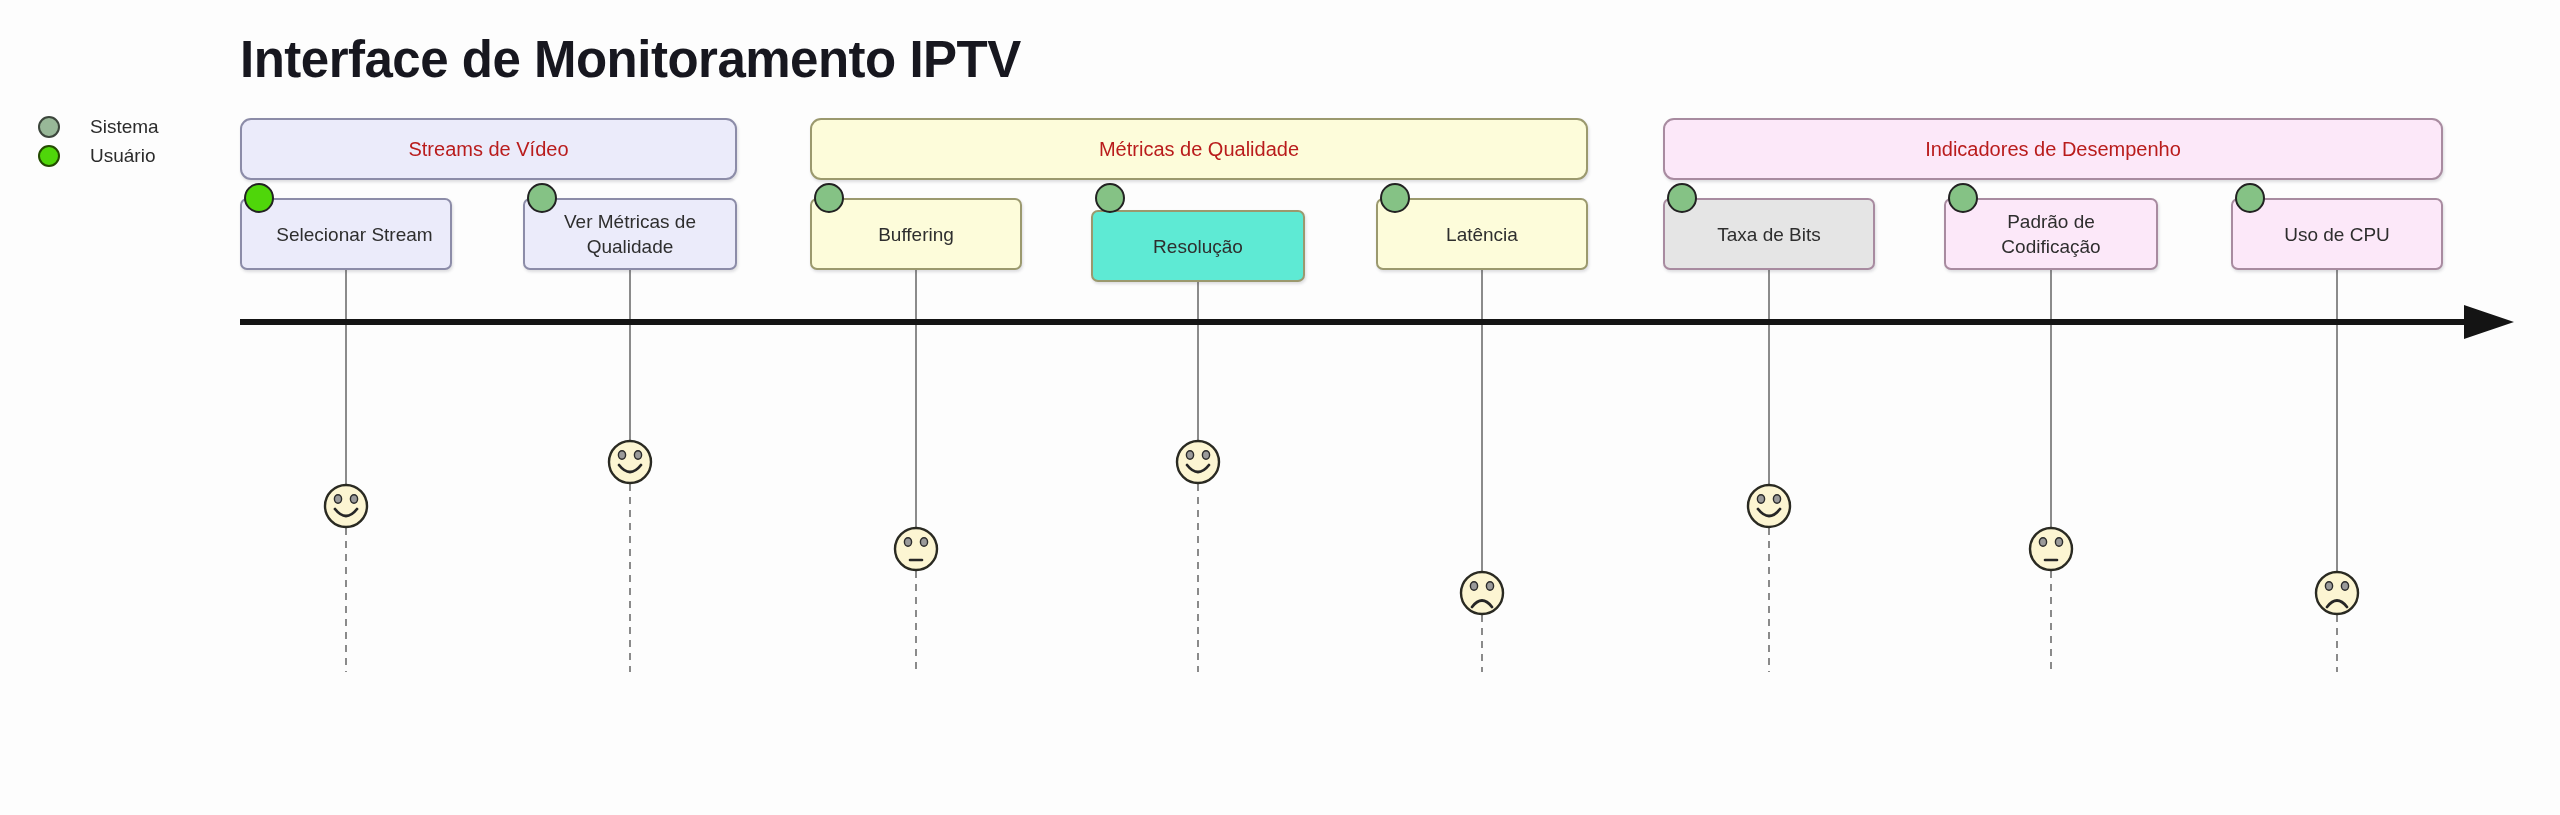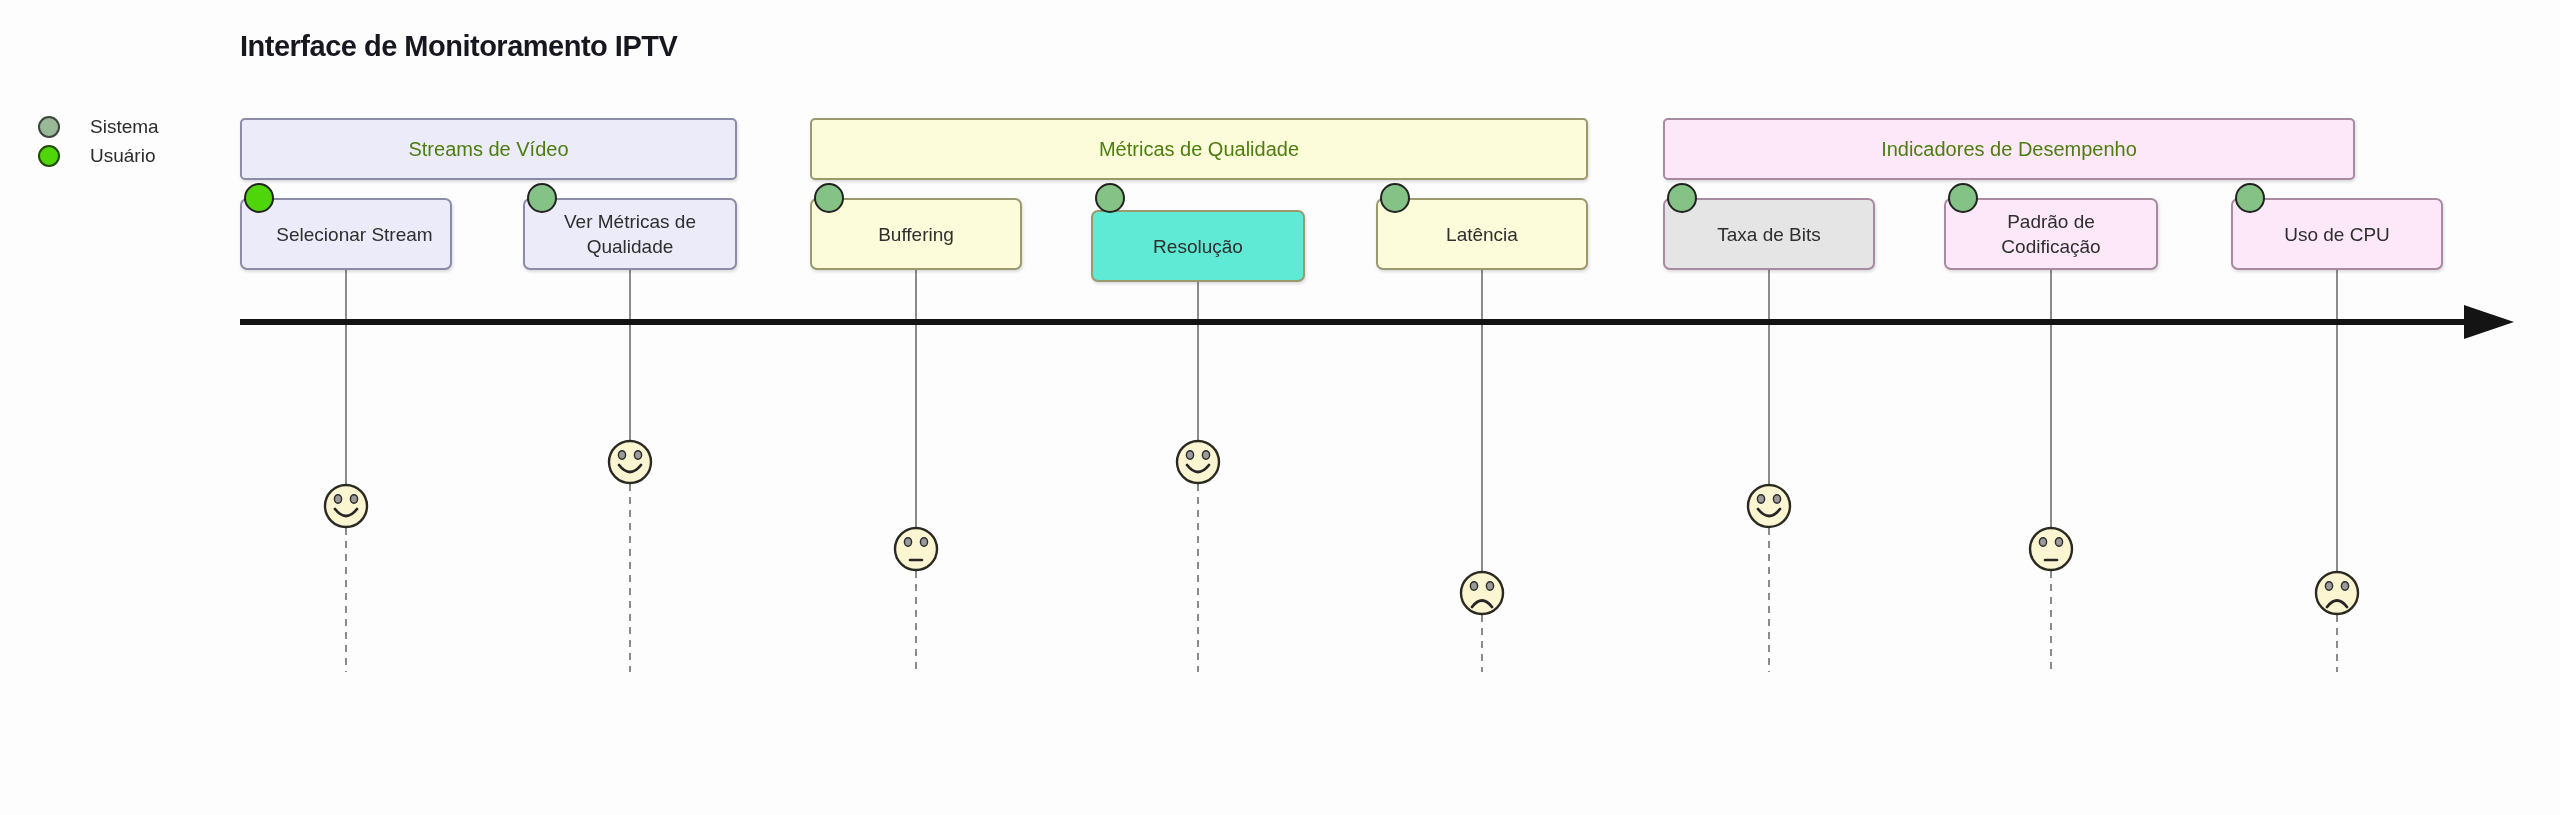"Interface de Monitoramento IPTV" .title { font-size: 29px -> 51px }
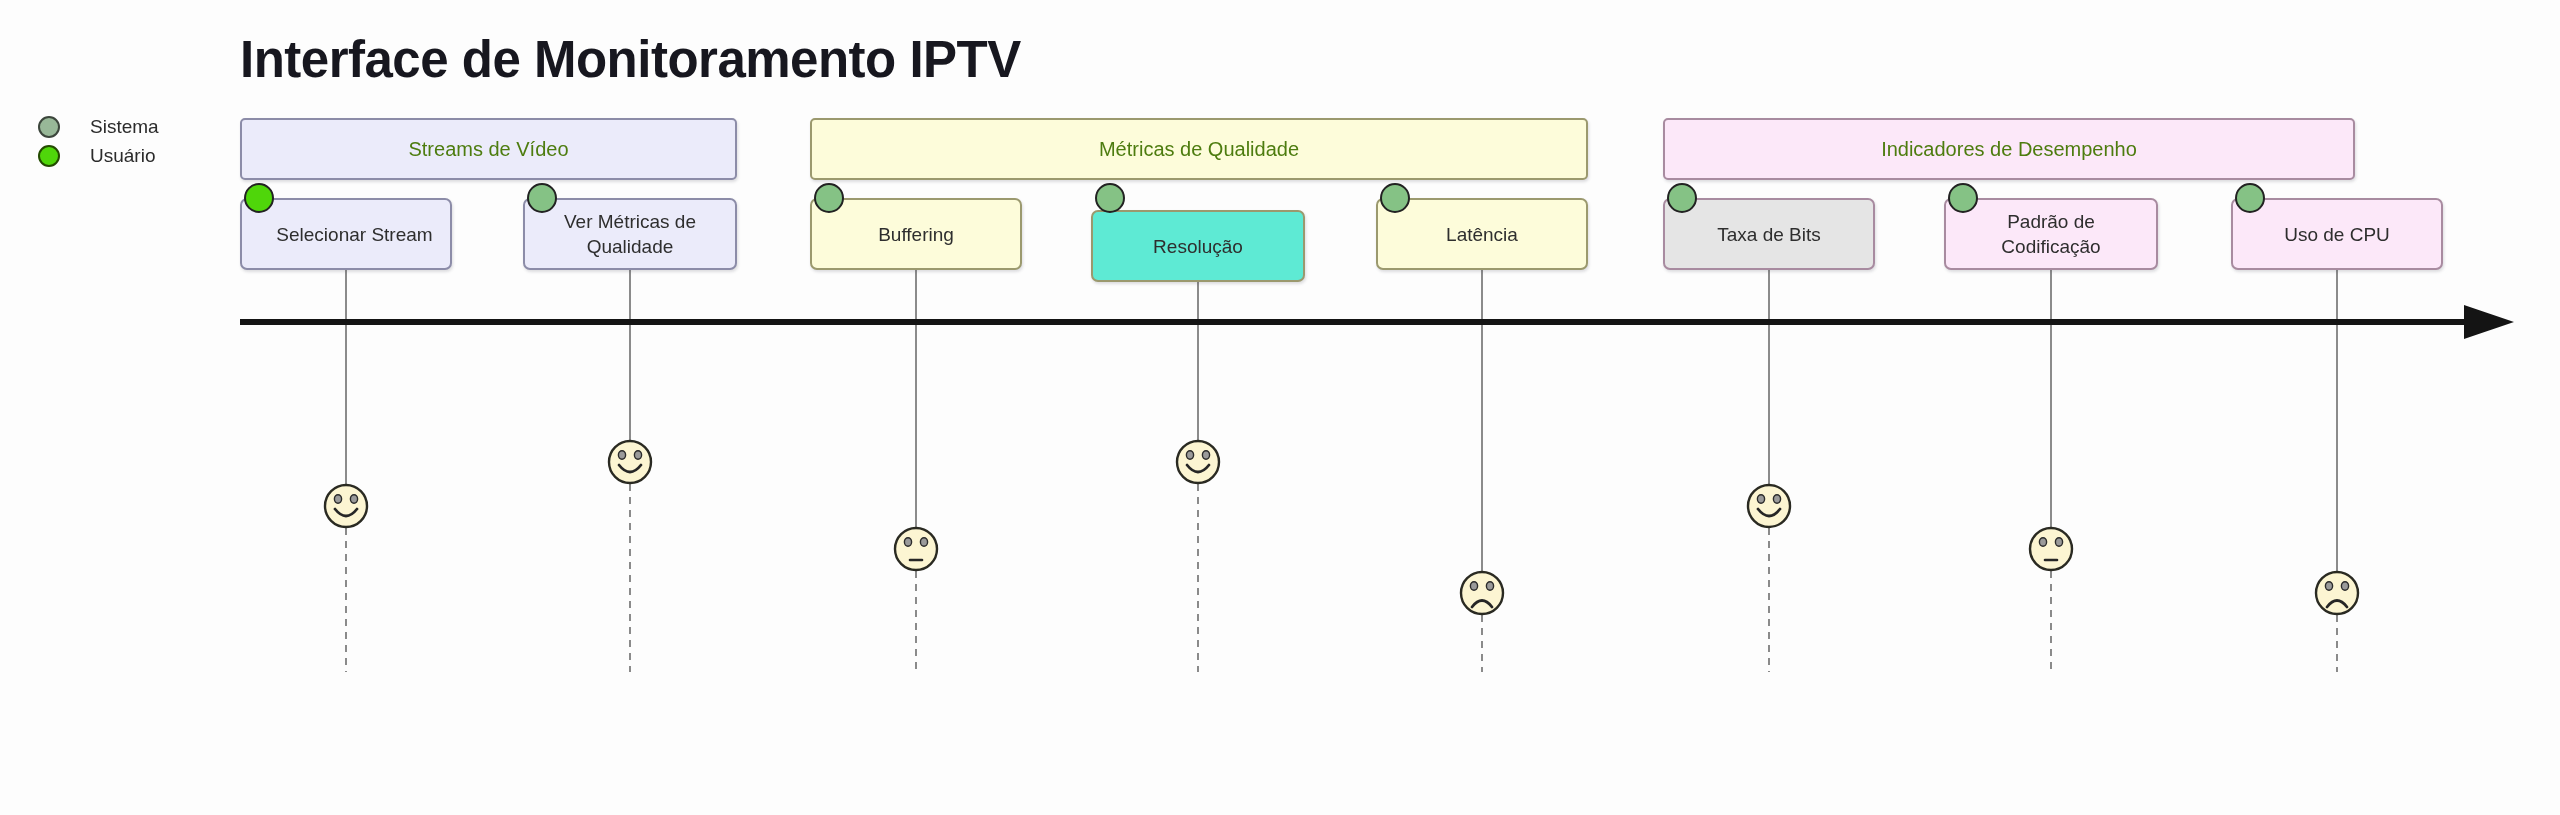"Streams de Vídeo" .section-bar { border-radius: 5px -> 11px; color: #4d7c0f -> #b91c1c }
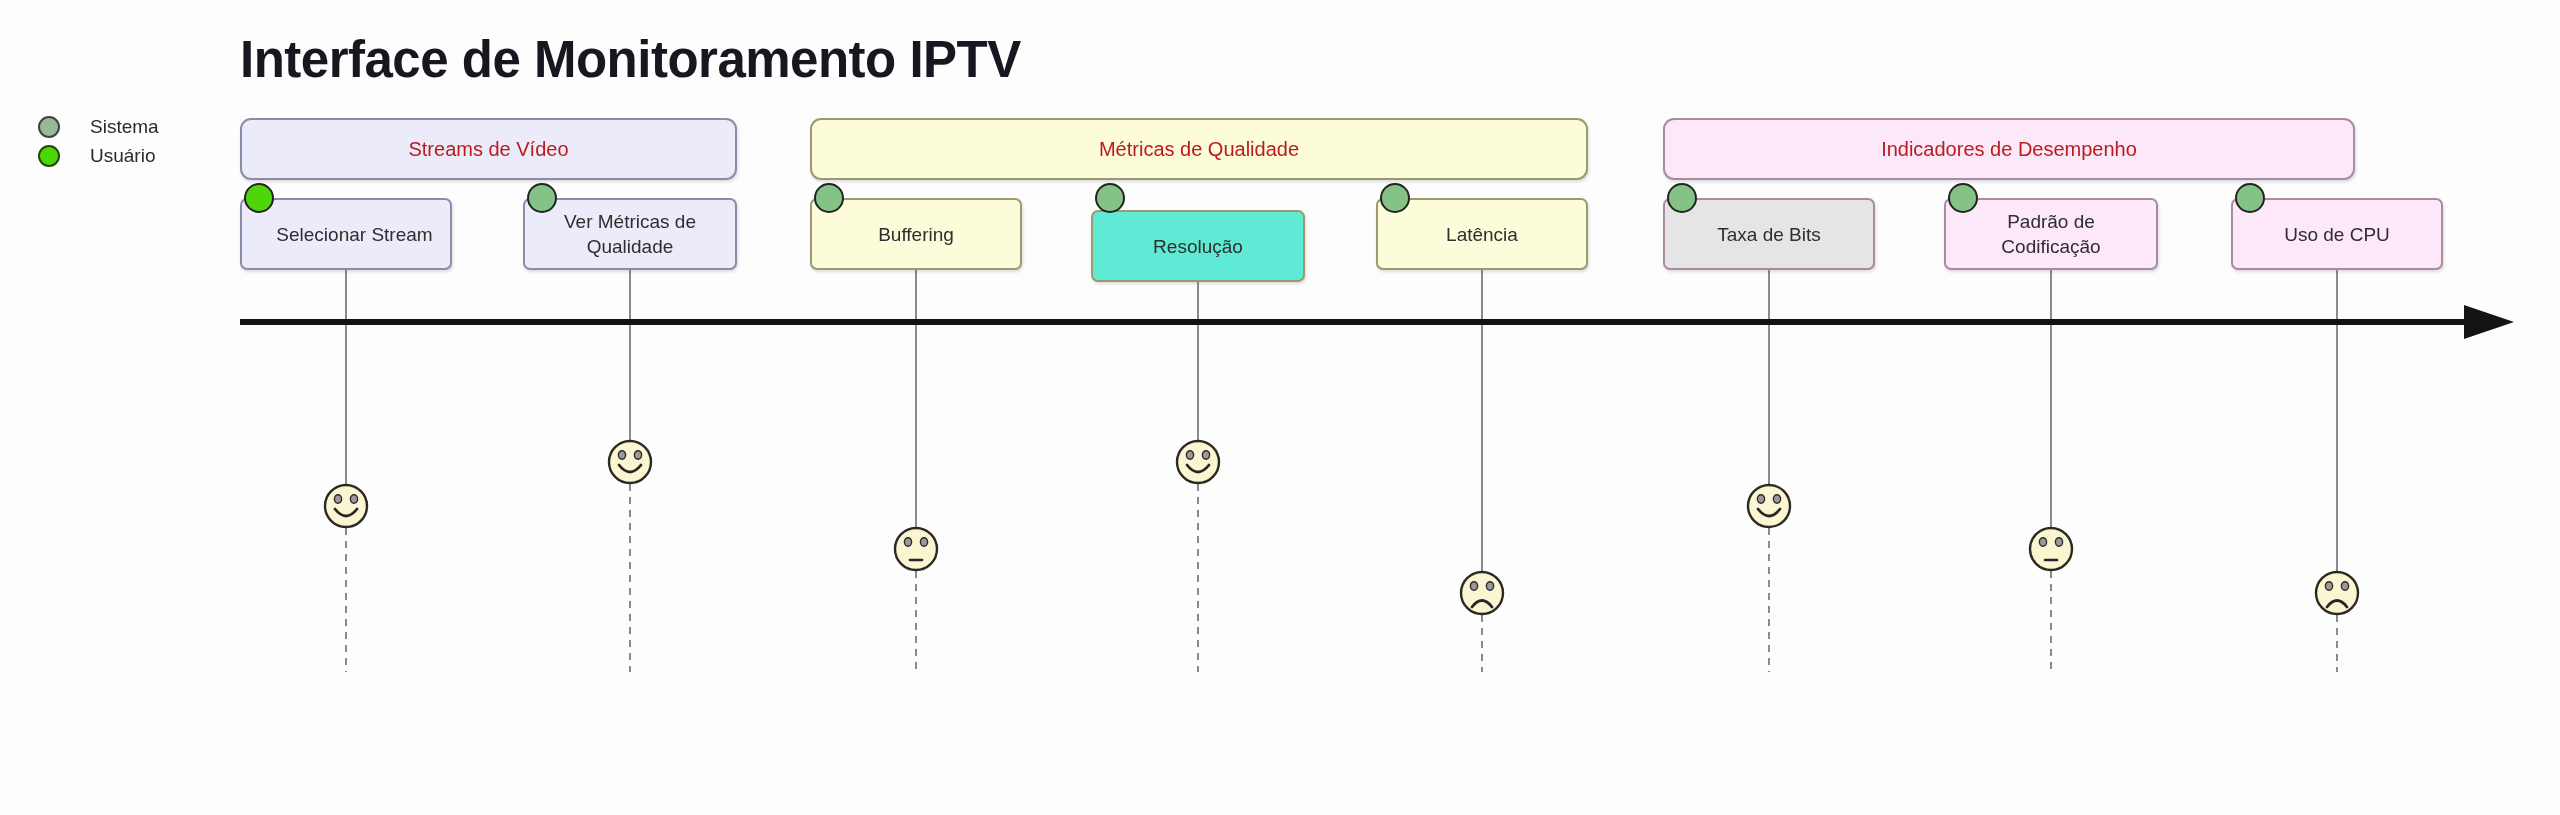"Indicadores de Desempenho" div.section-bar { width: 692px -> 780px }
